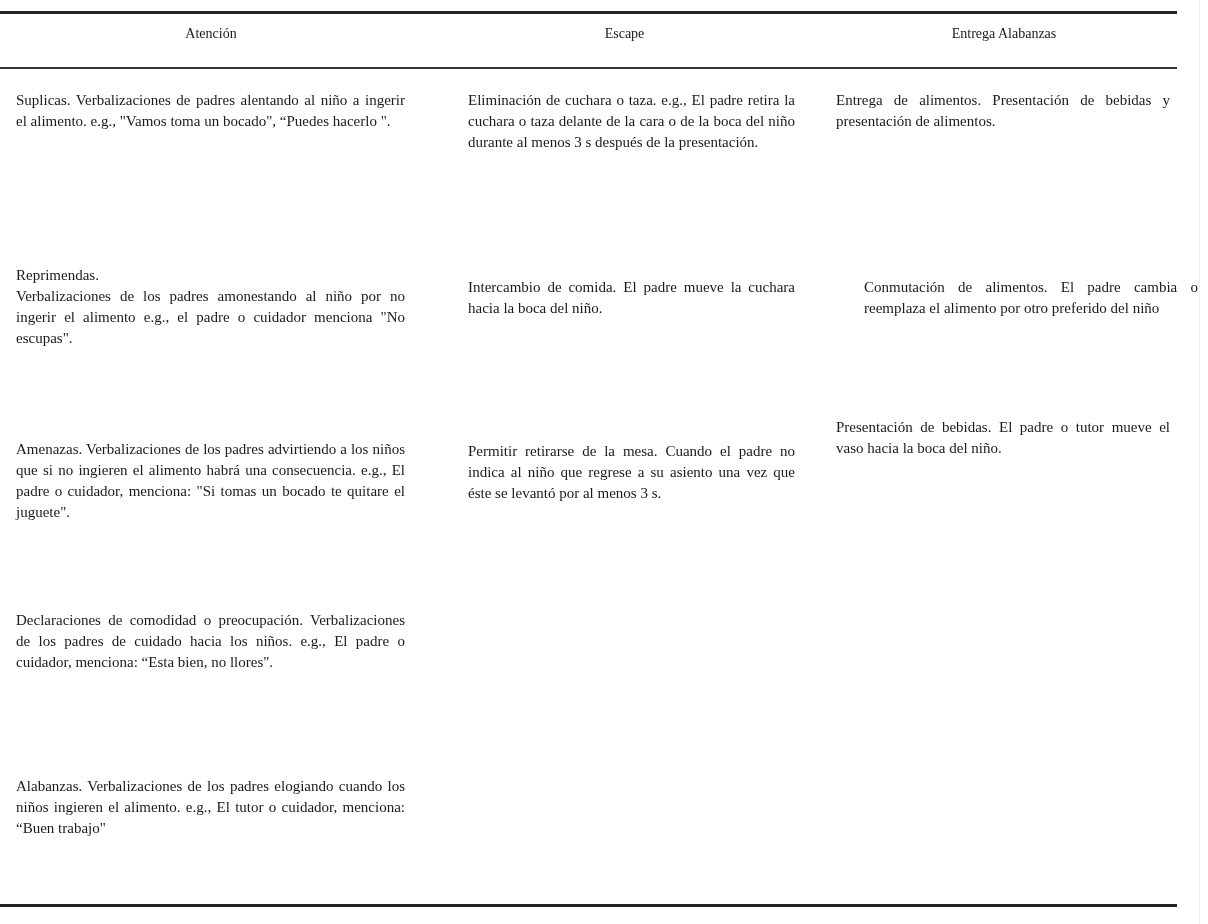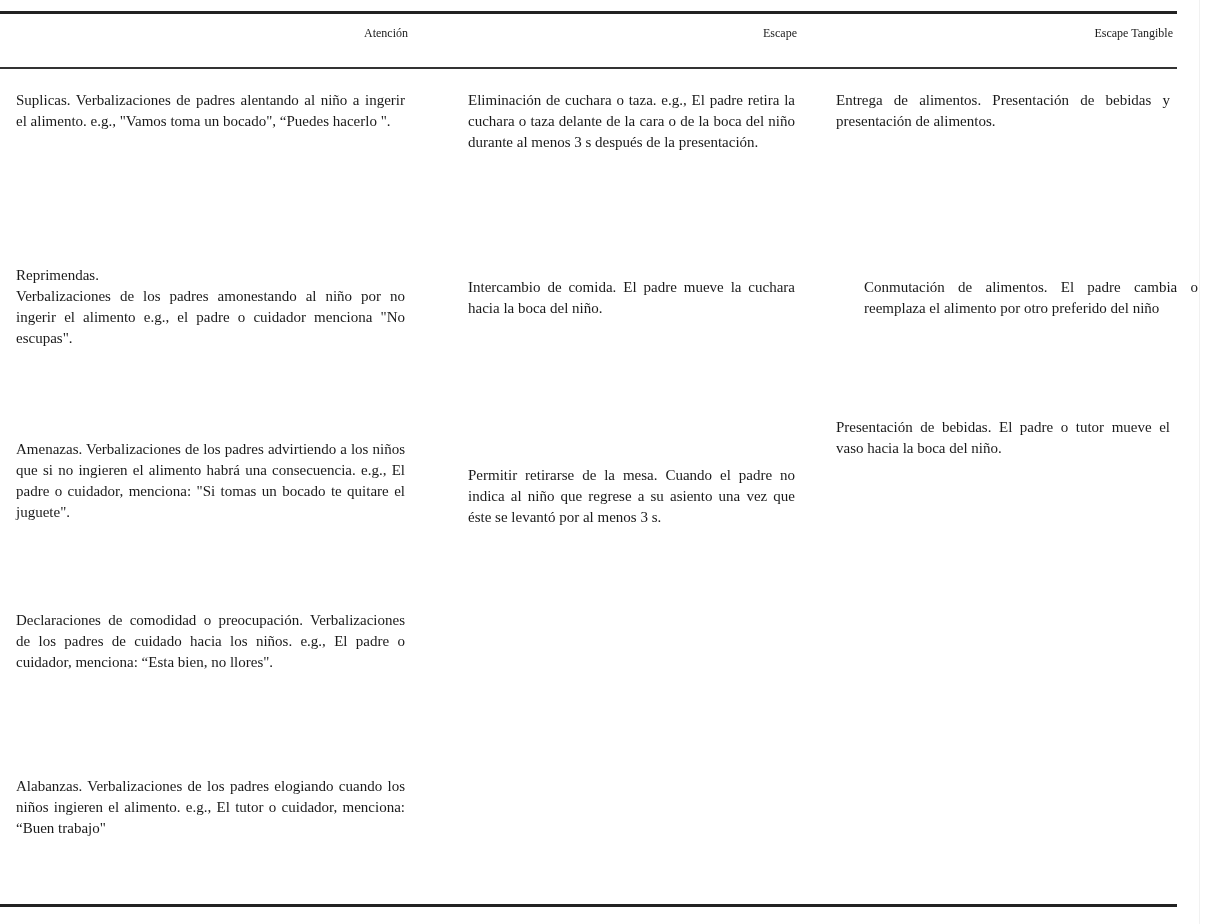"Atención" .hdr { font-size: 12px -> 14px; text-align: right -> center }
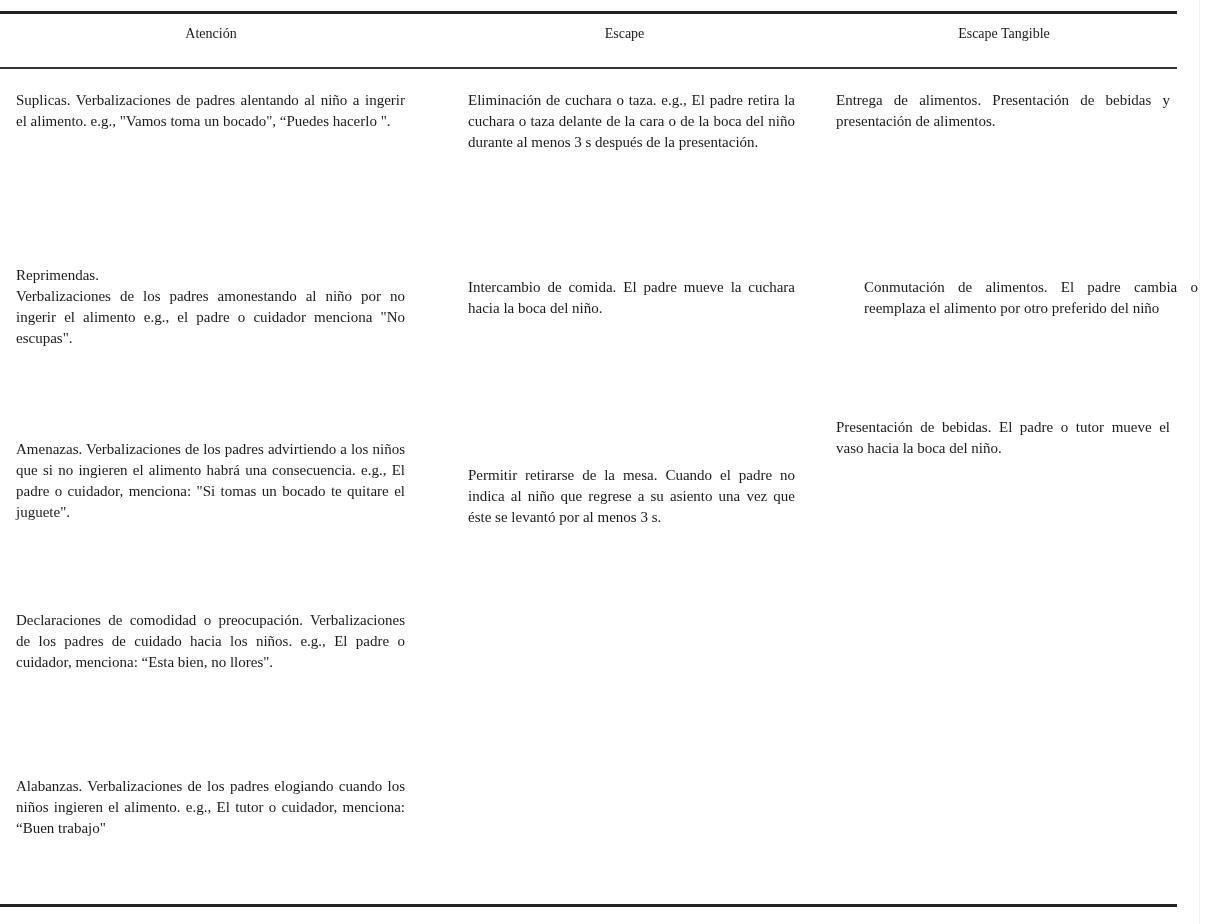"Escape Tangible" div.hdr { text: Escape Tangible -> Entrega Alabanzas }
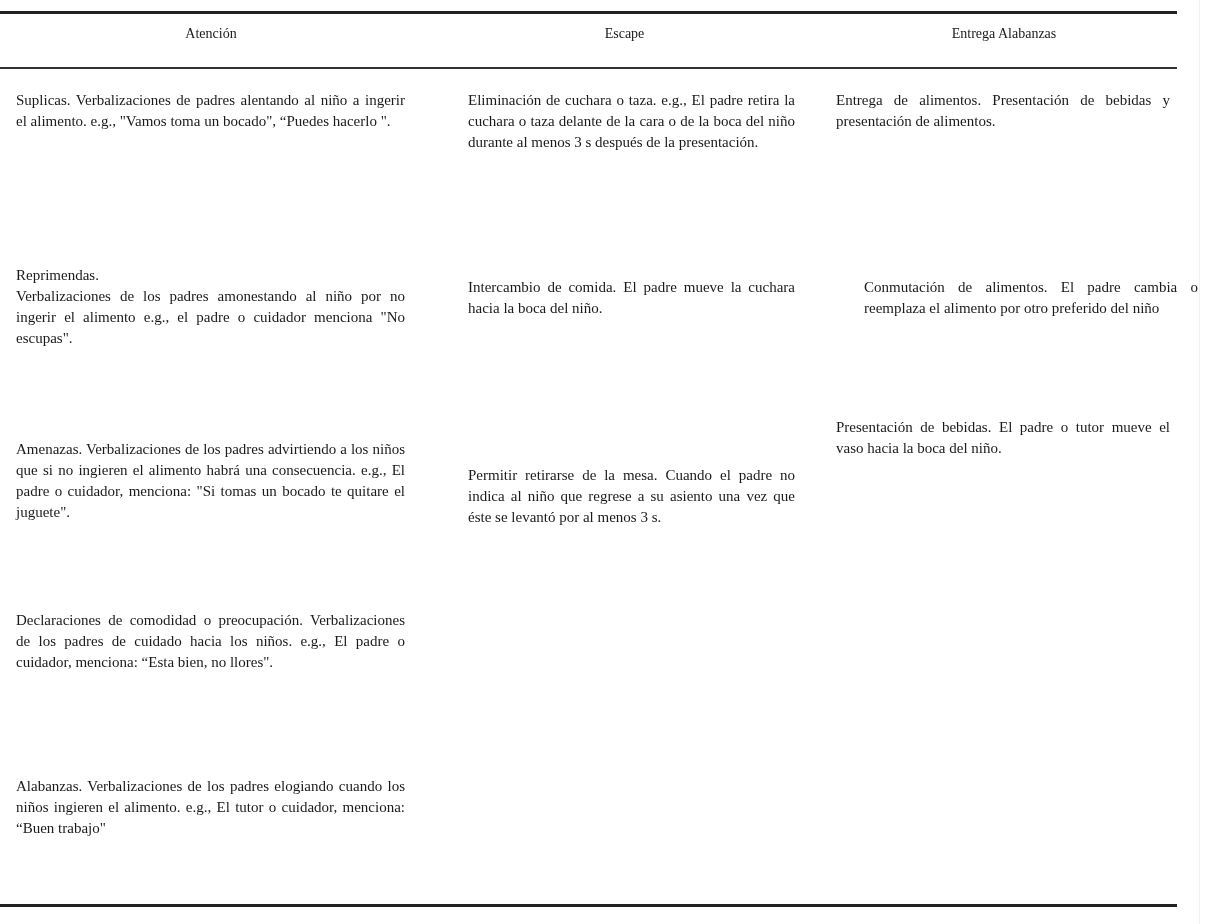"Permitir retirarse de la mesa." div.cell { margin-top: 24px -> none }
